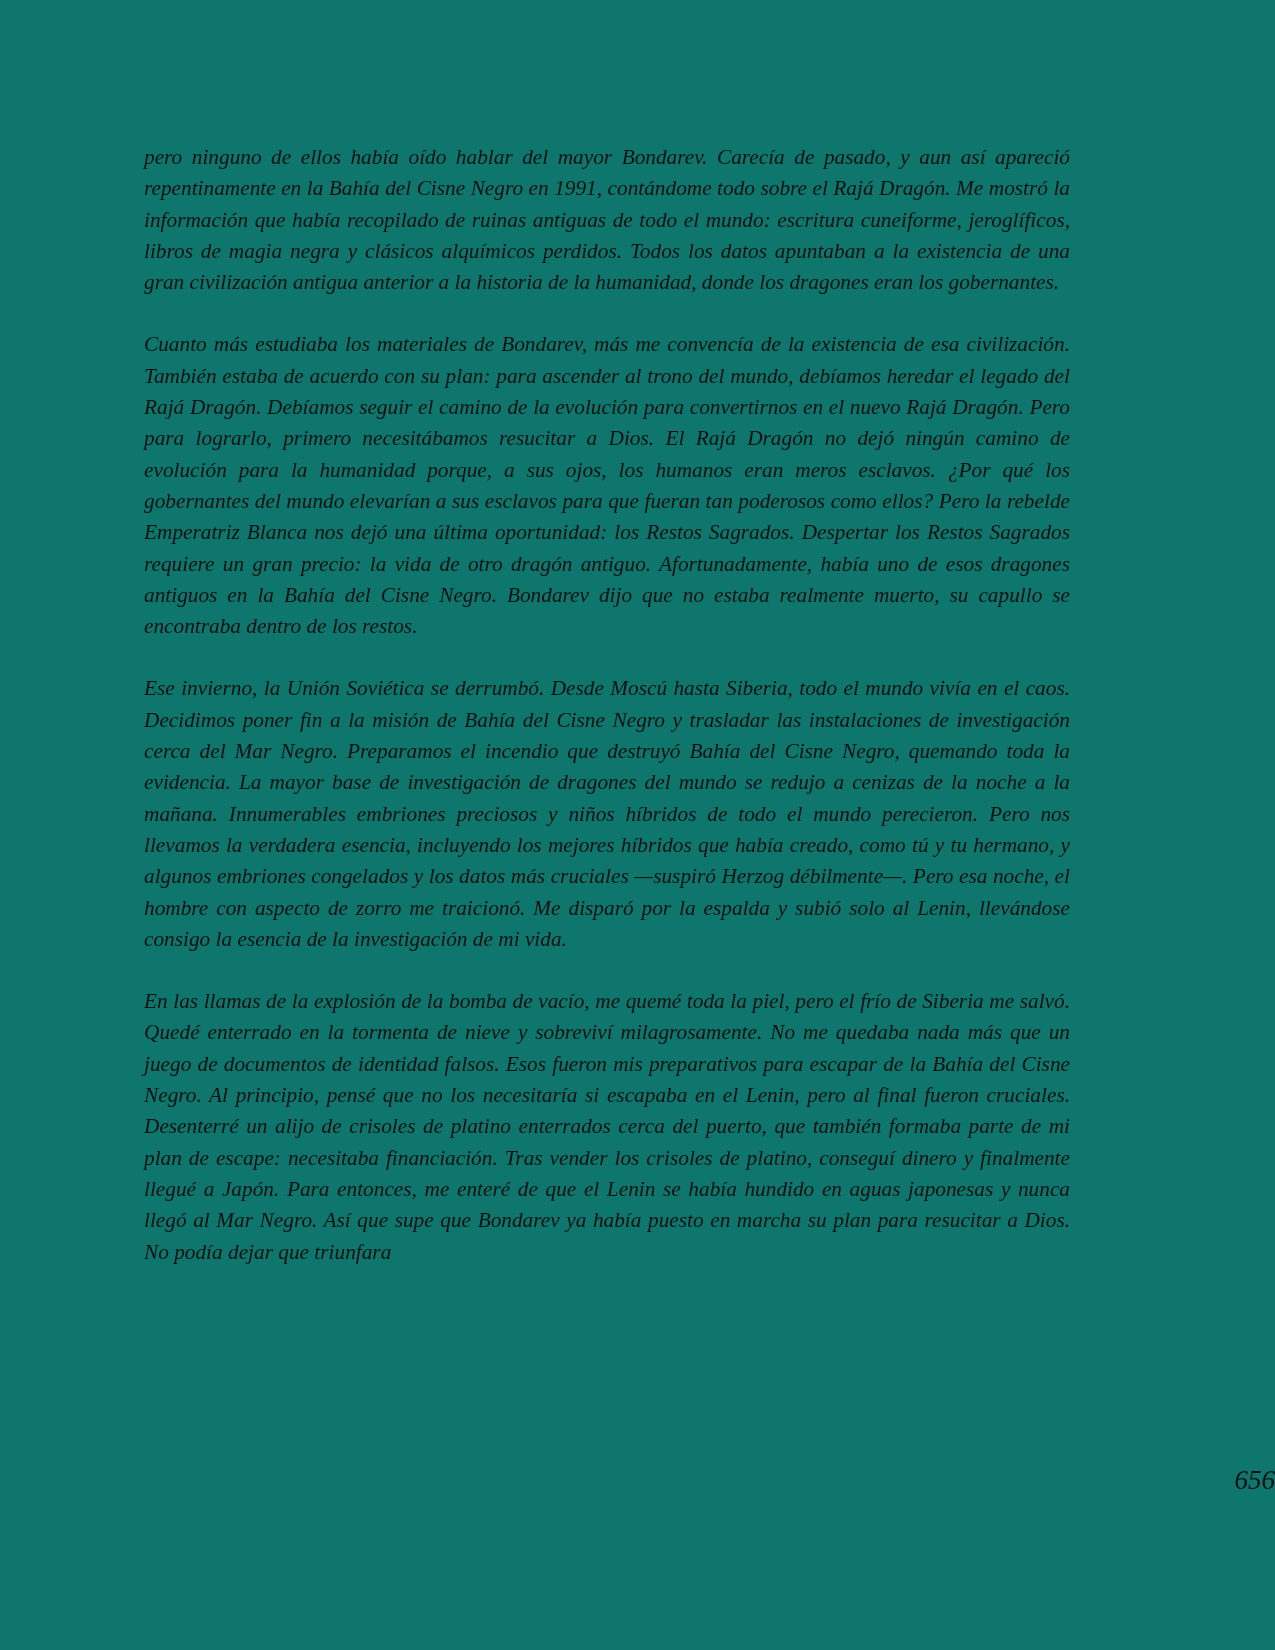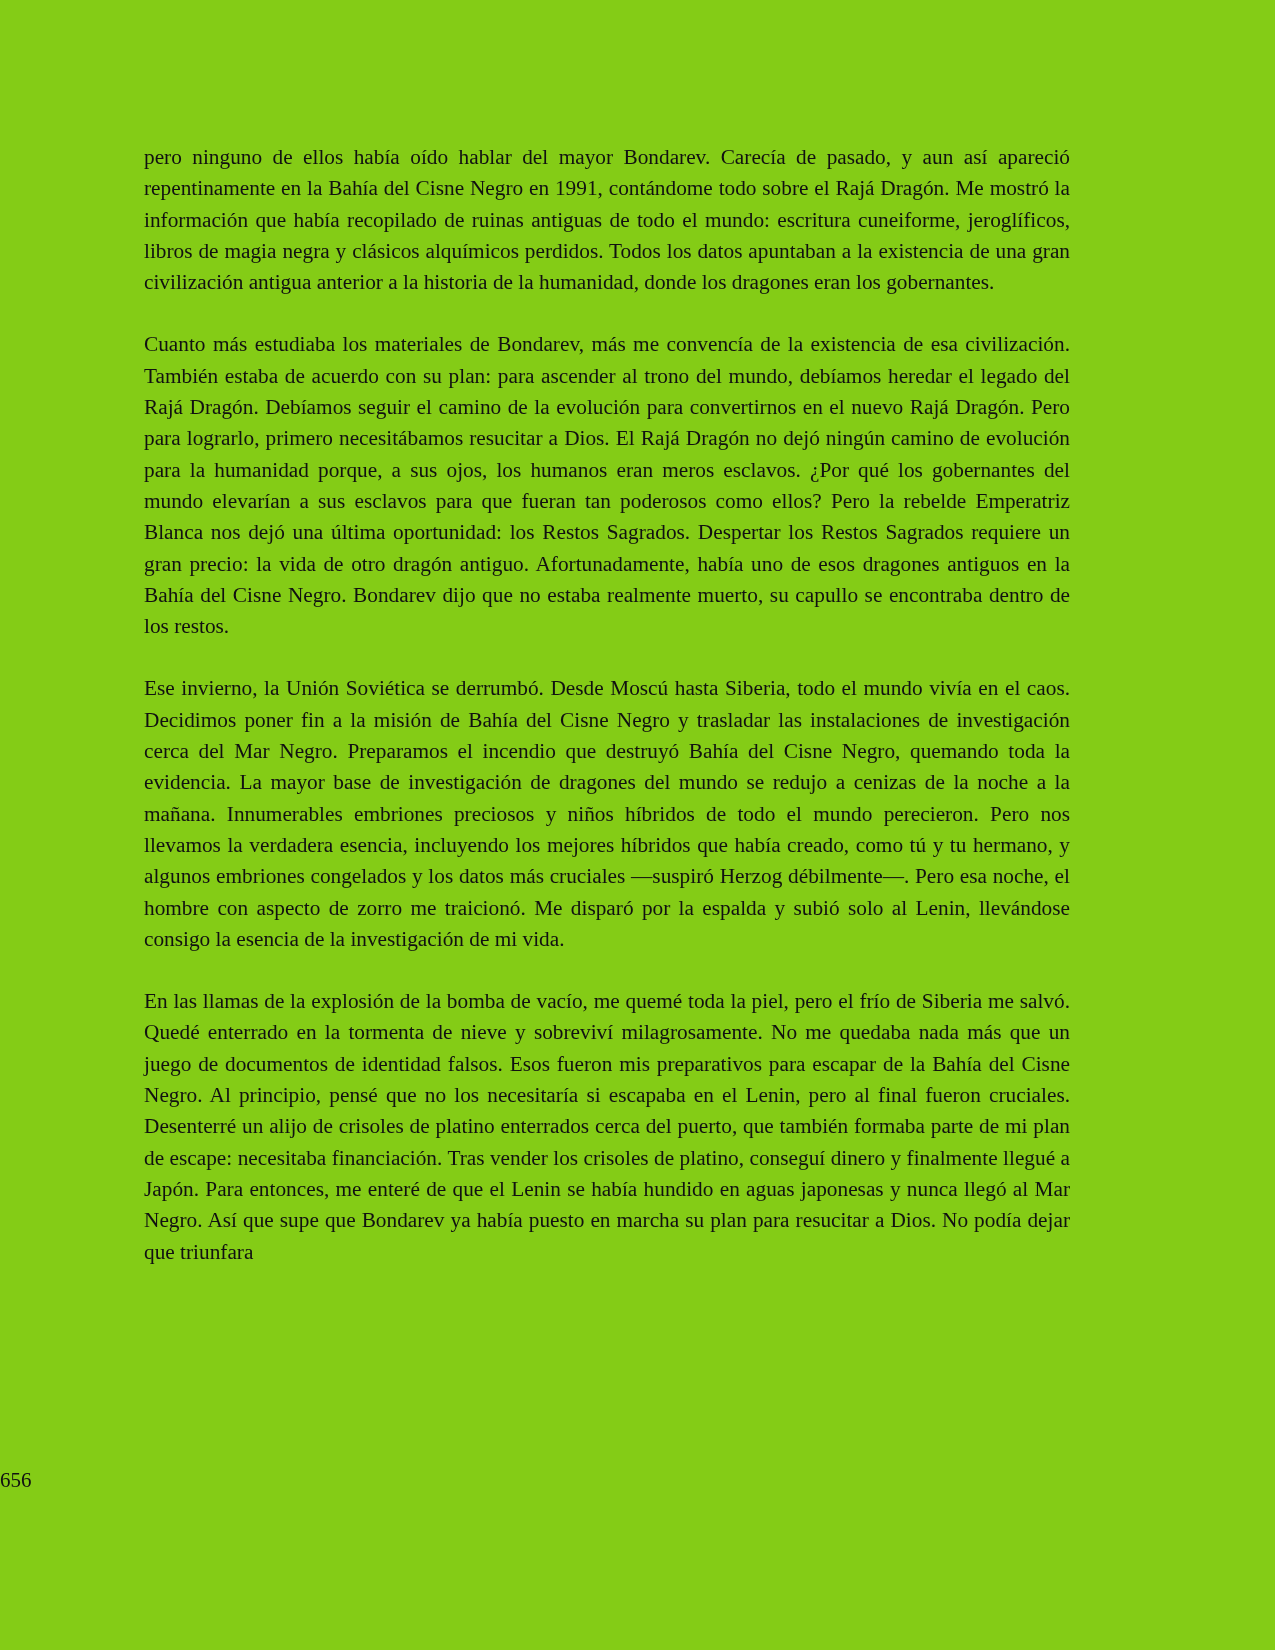"pero ninguno de ellos había" .page { background: #84cc16 -> #0f766e; font-style: none -> italic }
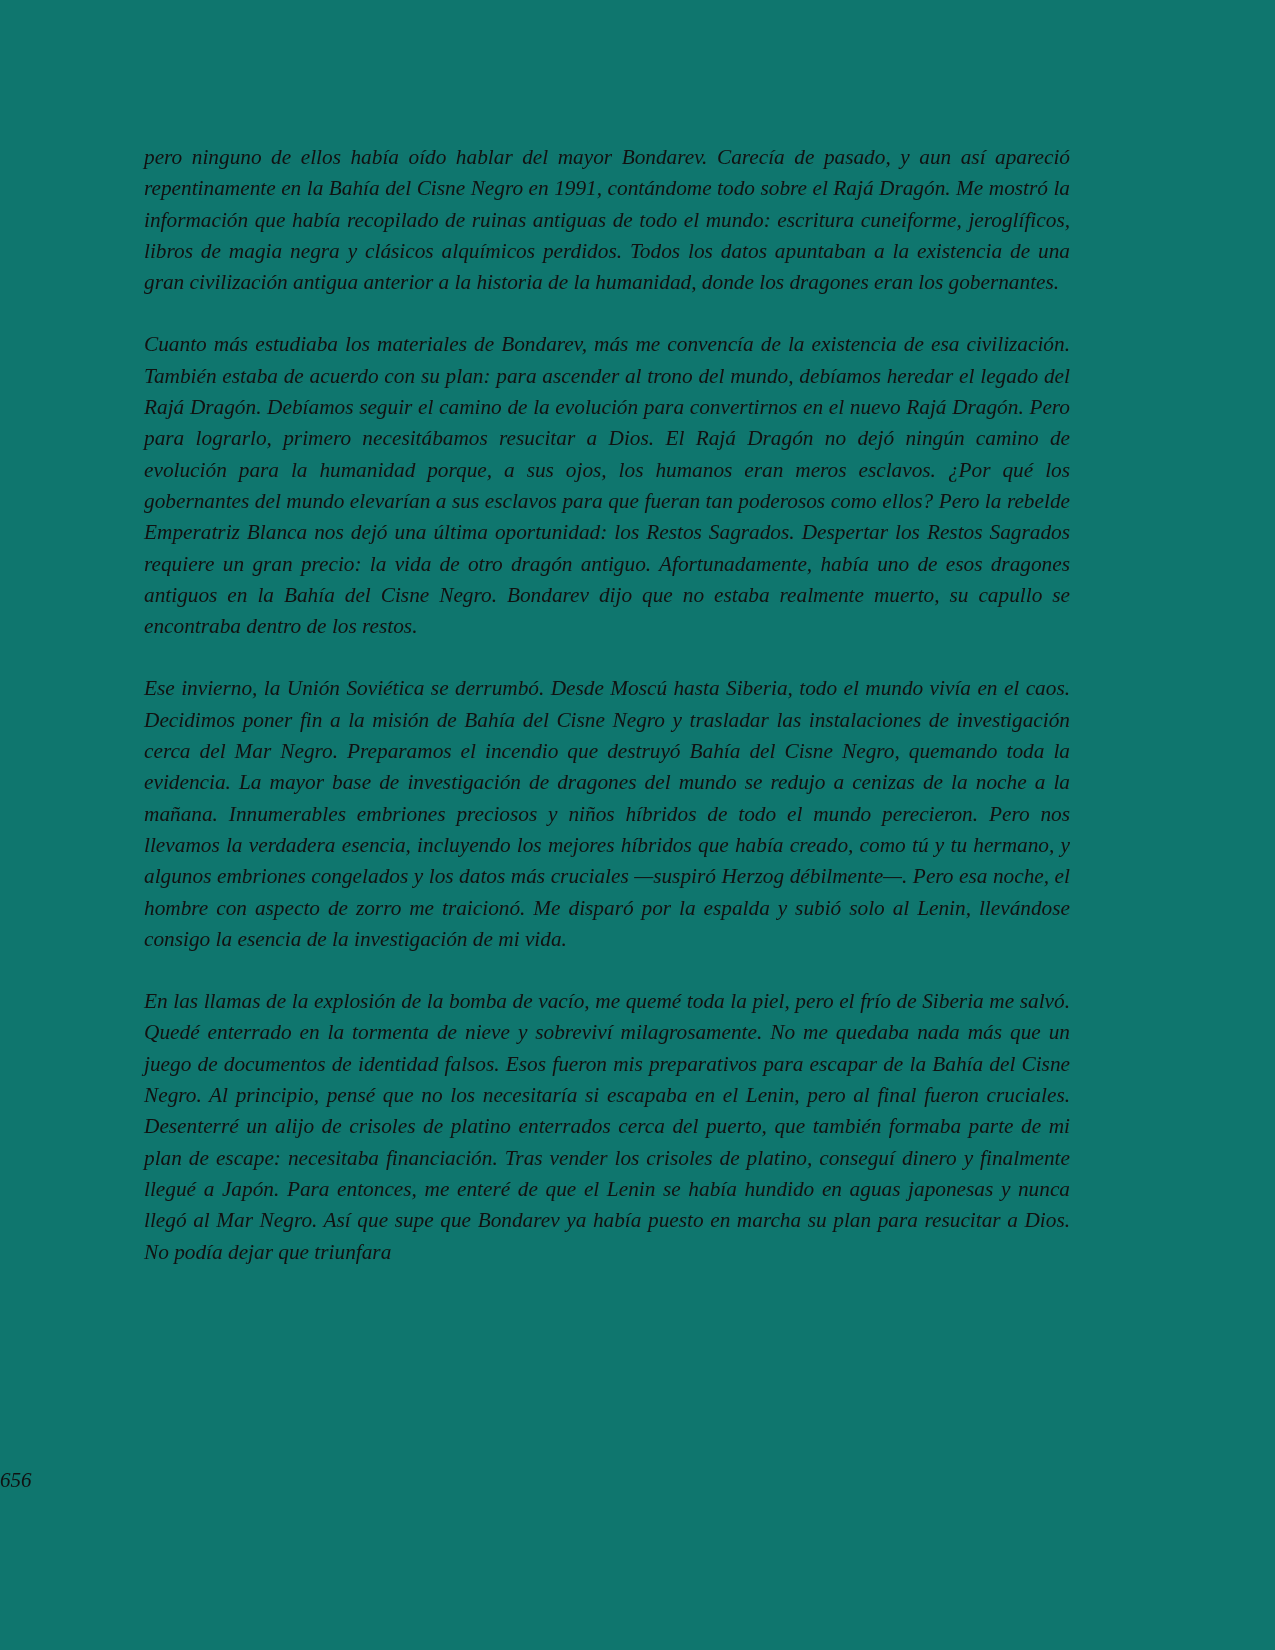"656" .page-number { font-size: 21px -> 27px; text-align: left -> right }
